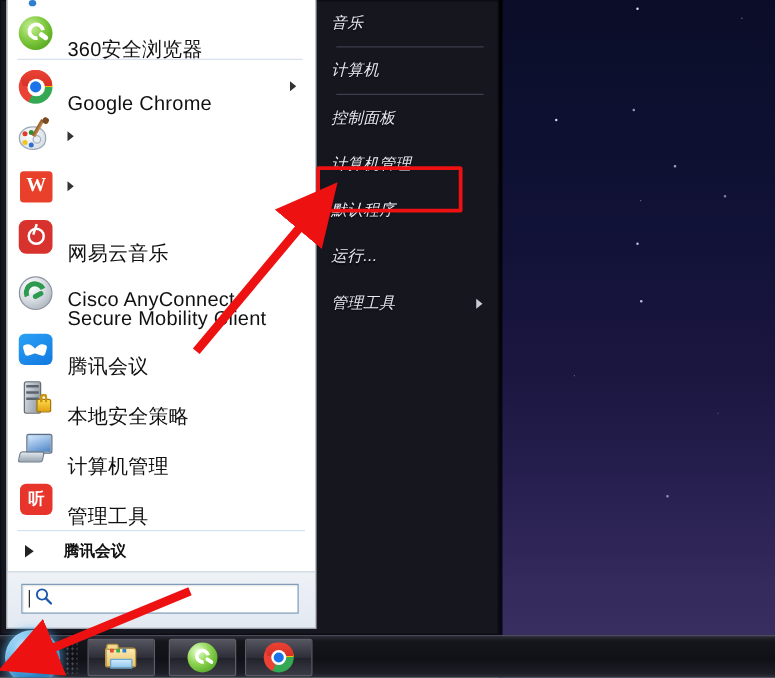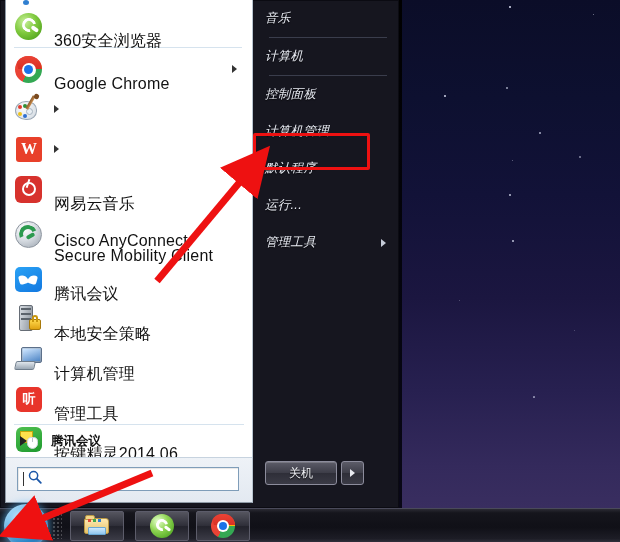"按键精灵2014.06" div.prog { html: <div> <div> <div></div> <div></div> <div></div> <div></div> </div> <div>按键精灵2014.06</div> </div> -> none }
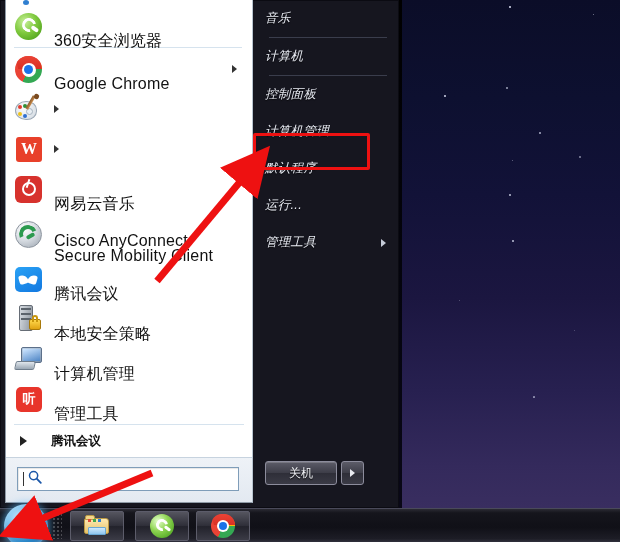"关机" div { html: <div> <div> <span>关机</span> </div> <div> <i></i> </div> </div> -> none }
